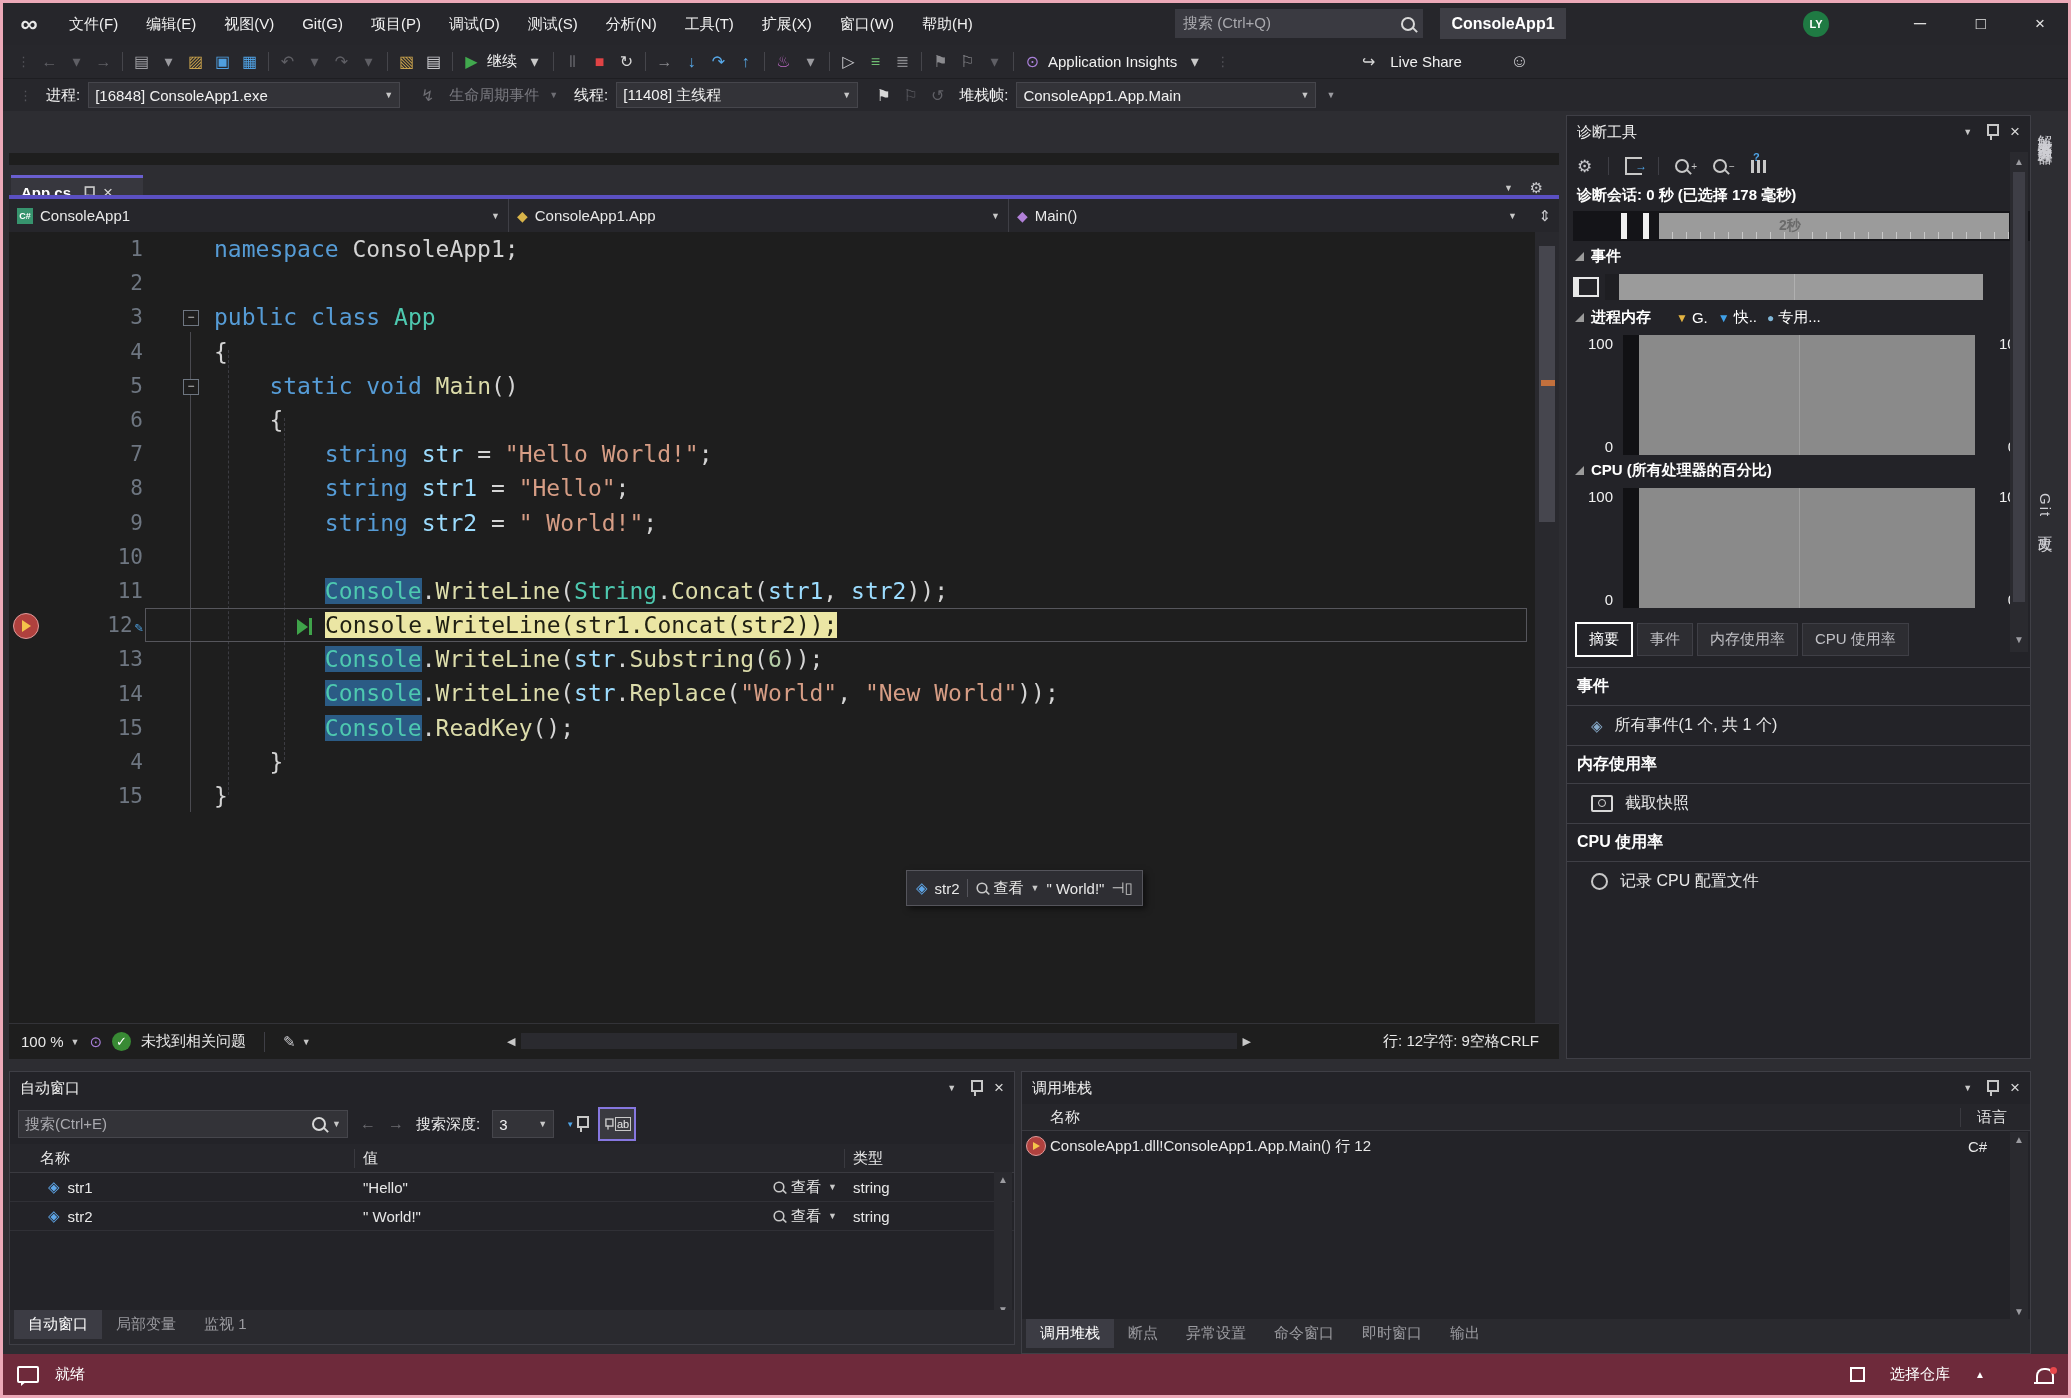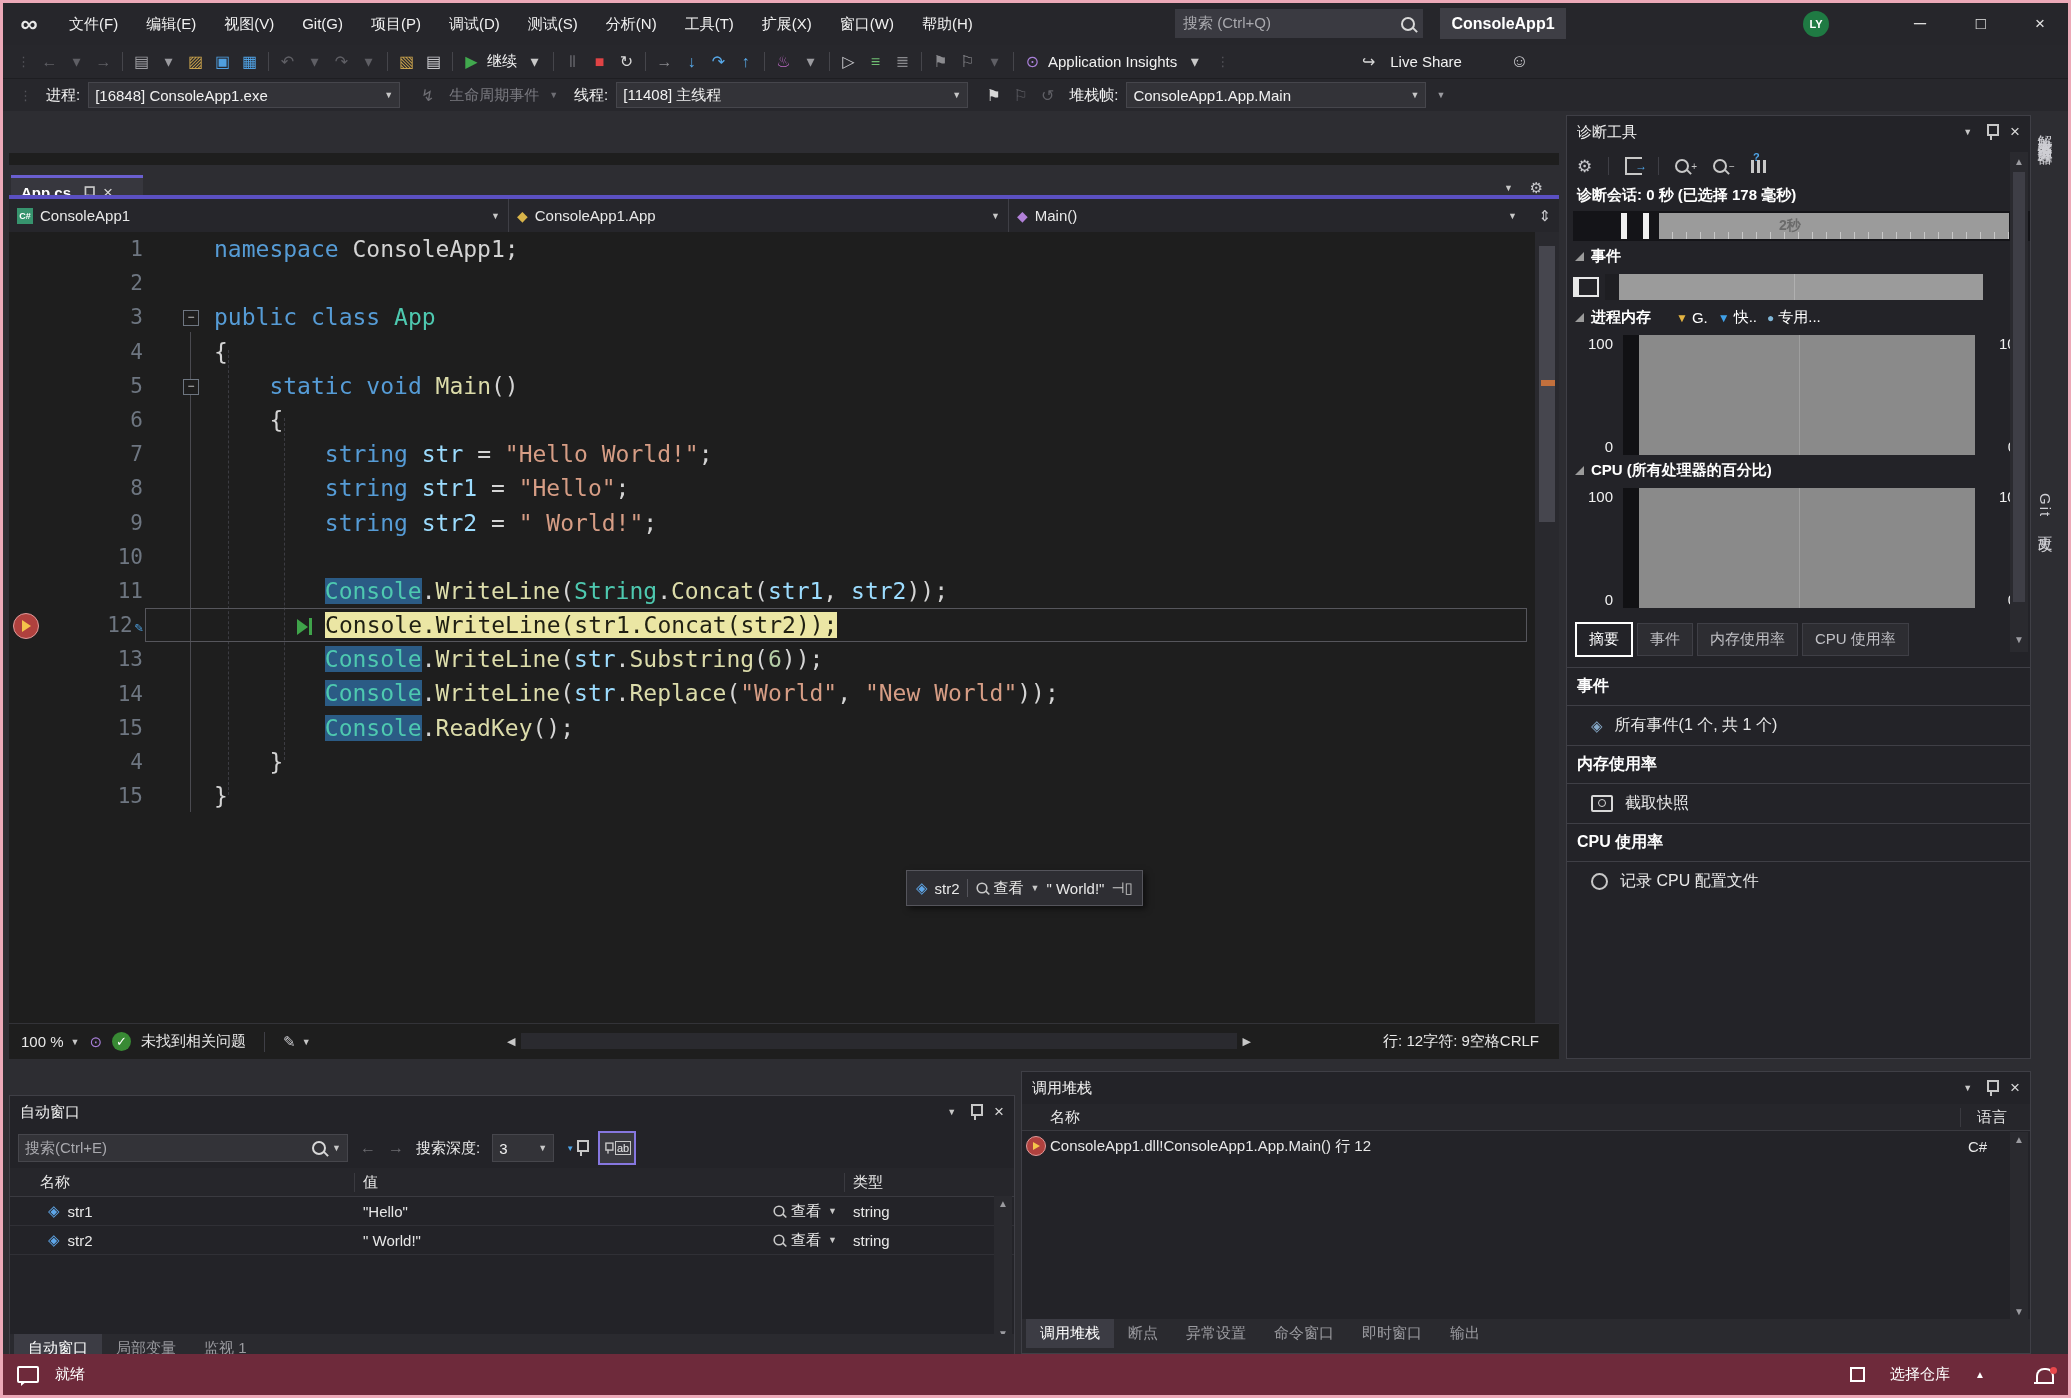"[11408] 主线程" span.combo { width: 352px -> 242px }
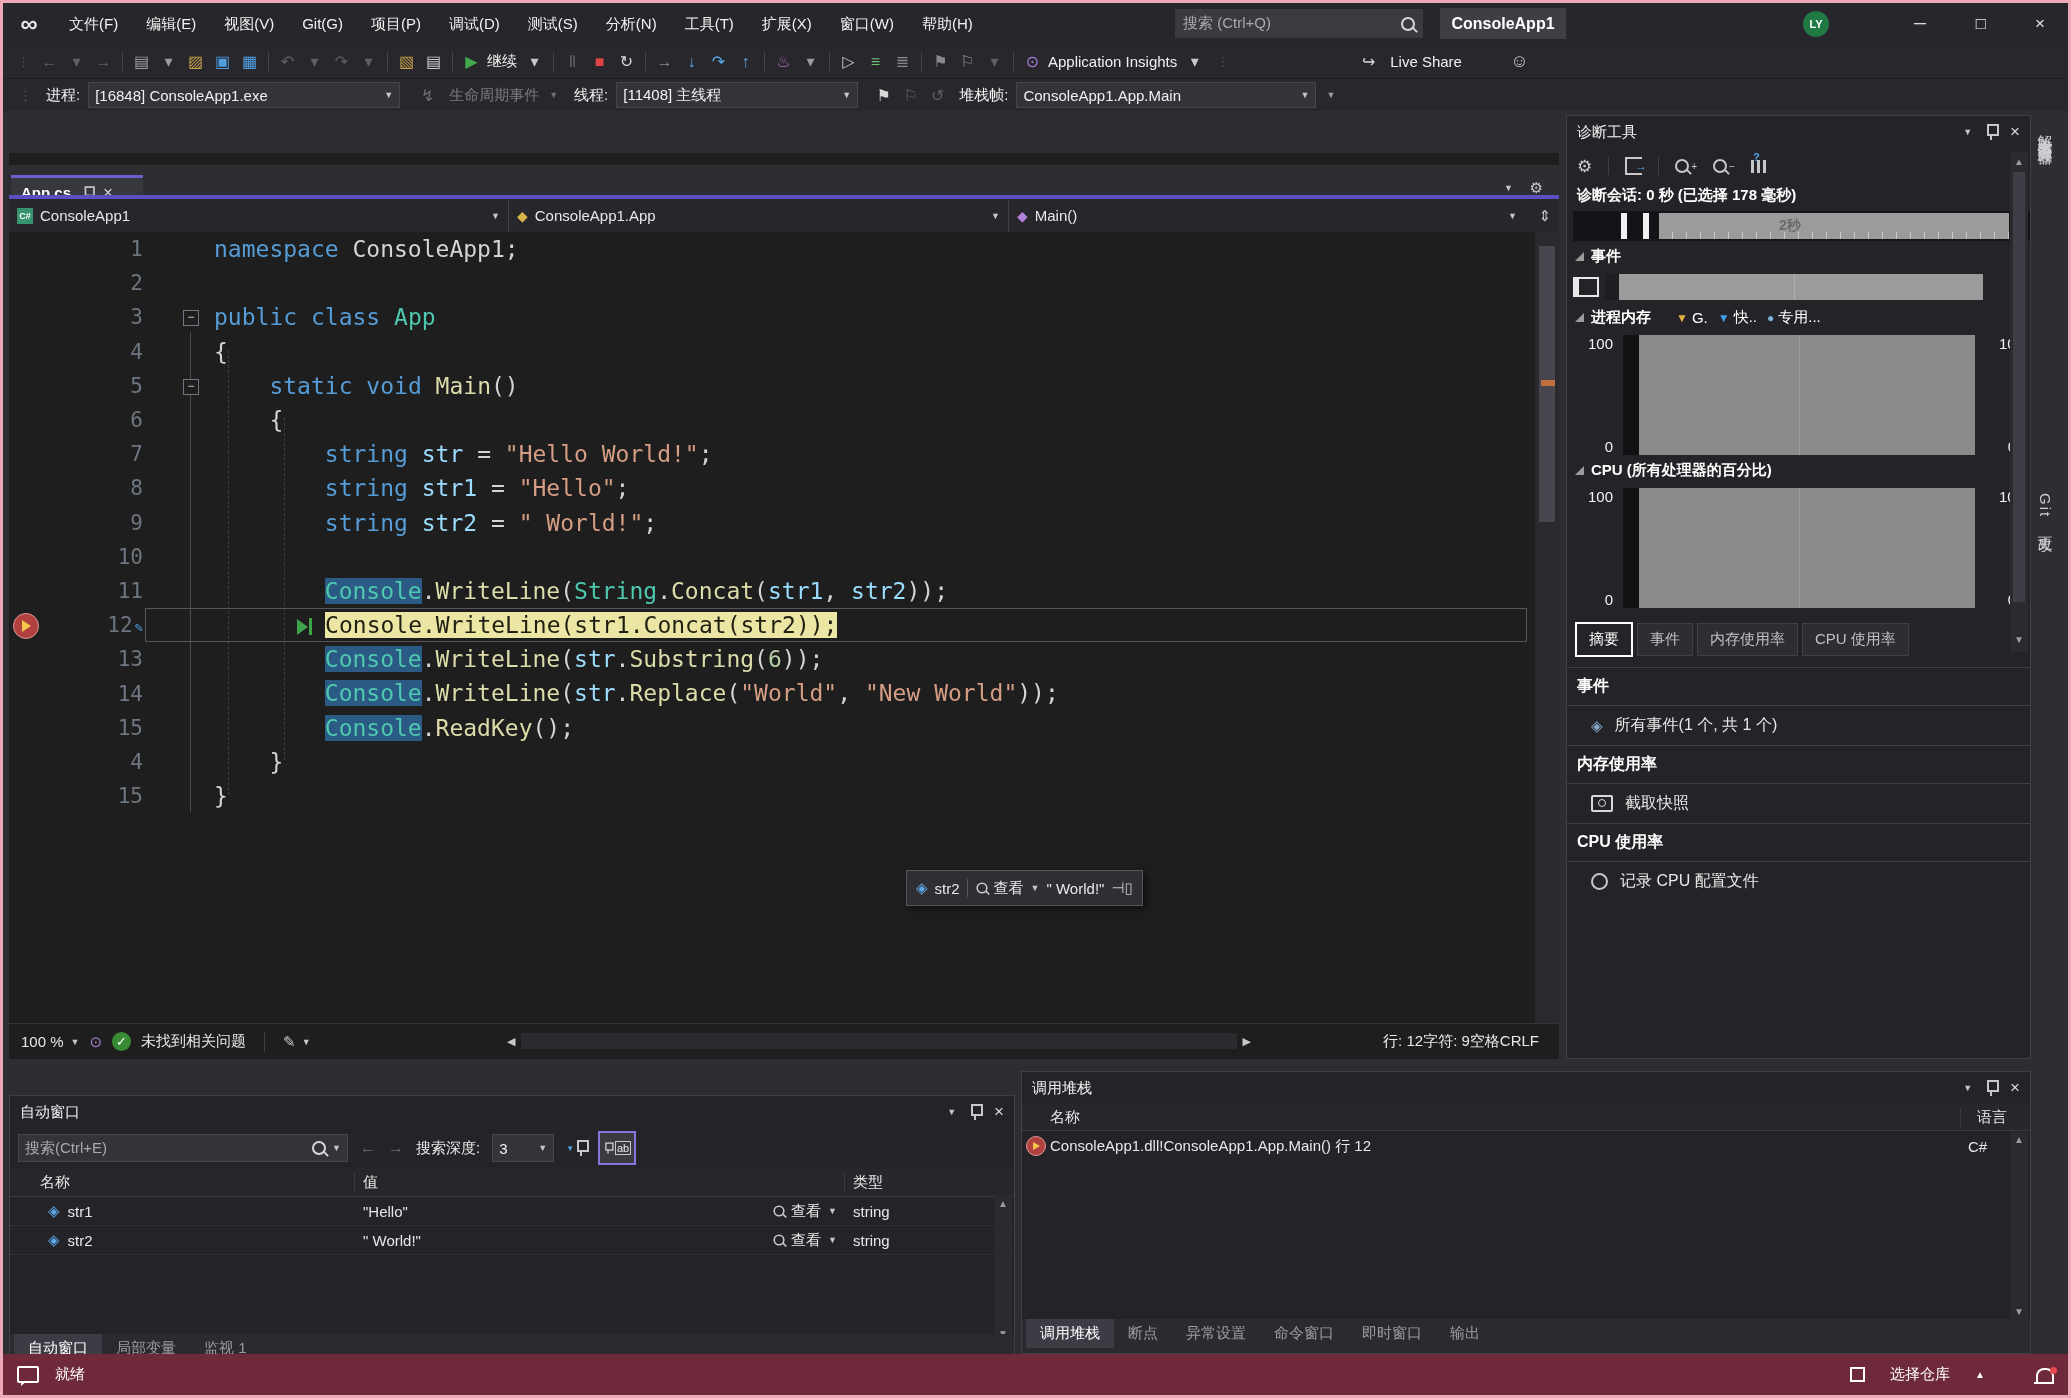"自动窗口" div.panel { top: 1092px -> 1068px }
